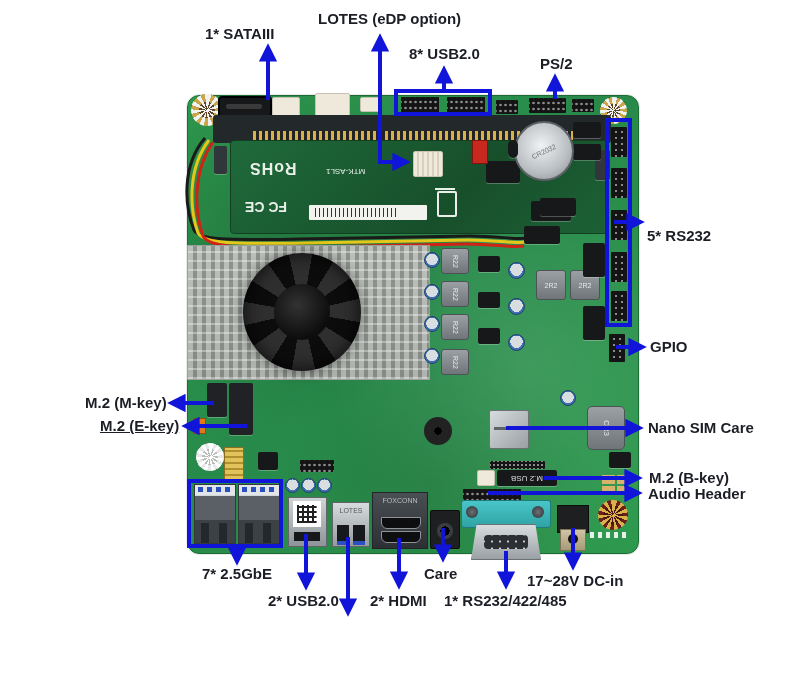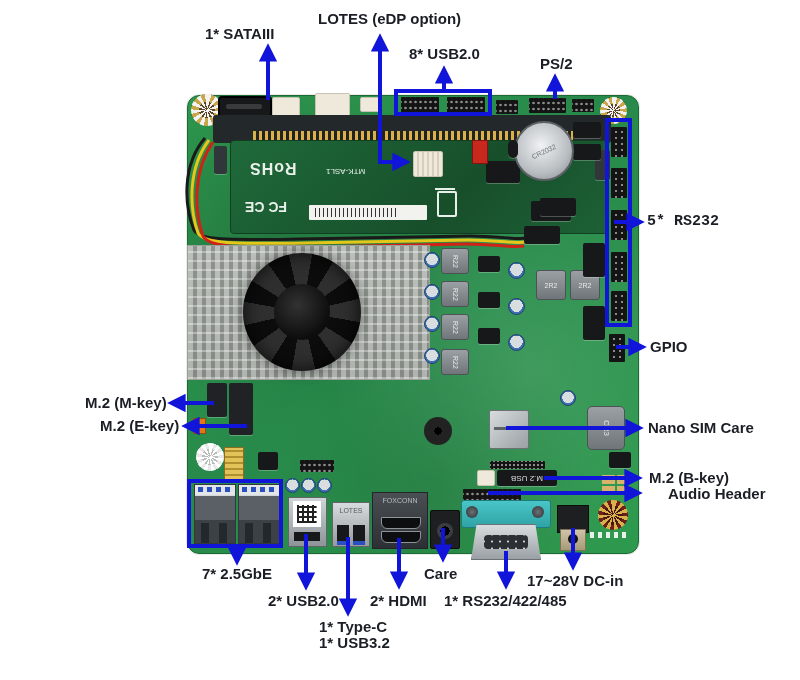"5* RS232" div.callout { font-family: Liberation Mono, monospace -> none; top: 214px -> 228px }
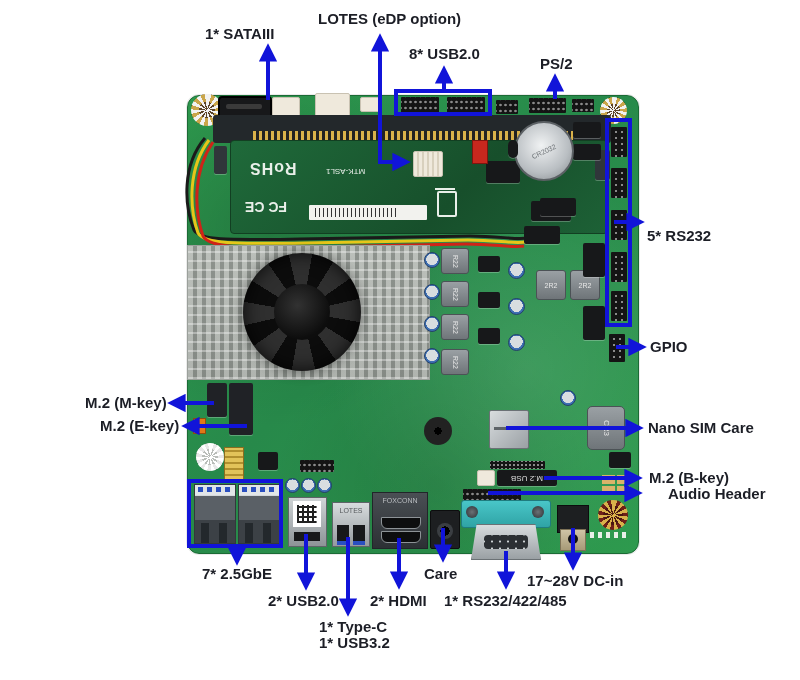"M.2 (E-key)" div.callout { text-decoration: none -> underline }
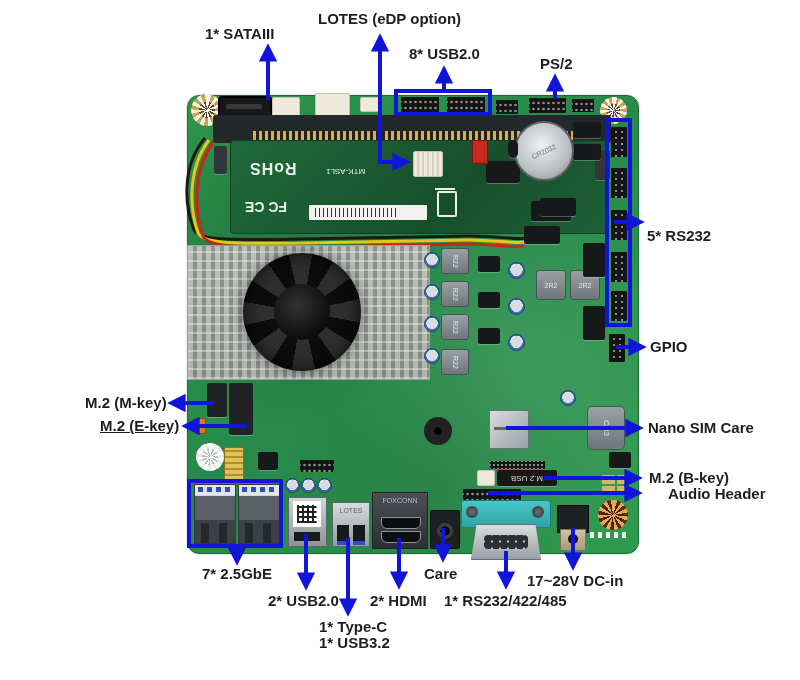"Audio Header" div.callout { margin-left: 20px -> none }
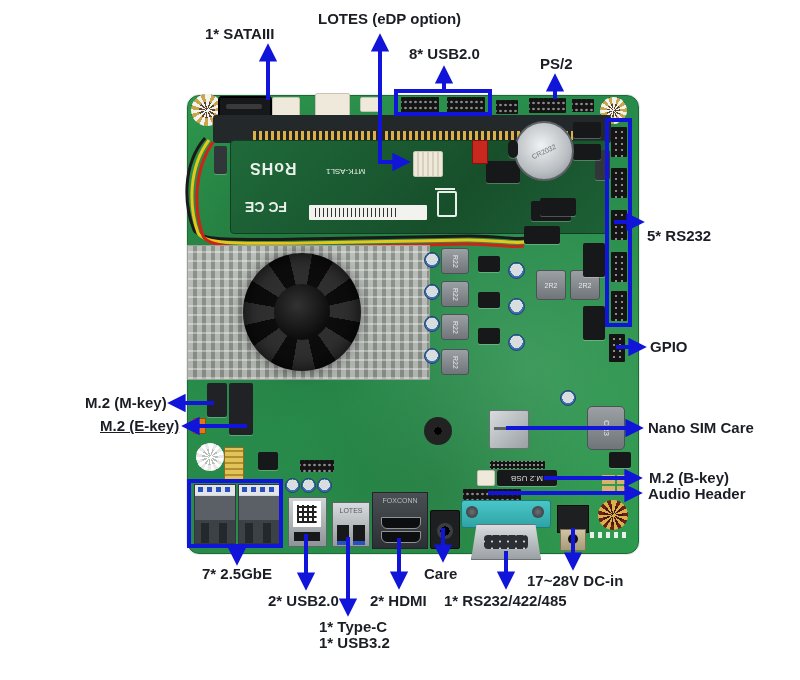"1* Type-C" div.callout { html: <div> <div>1* Type-C</div> <div>1* USB3.2</div> </div> -> none }
